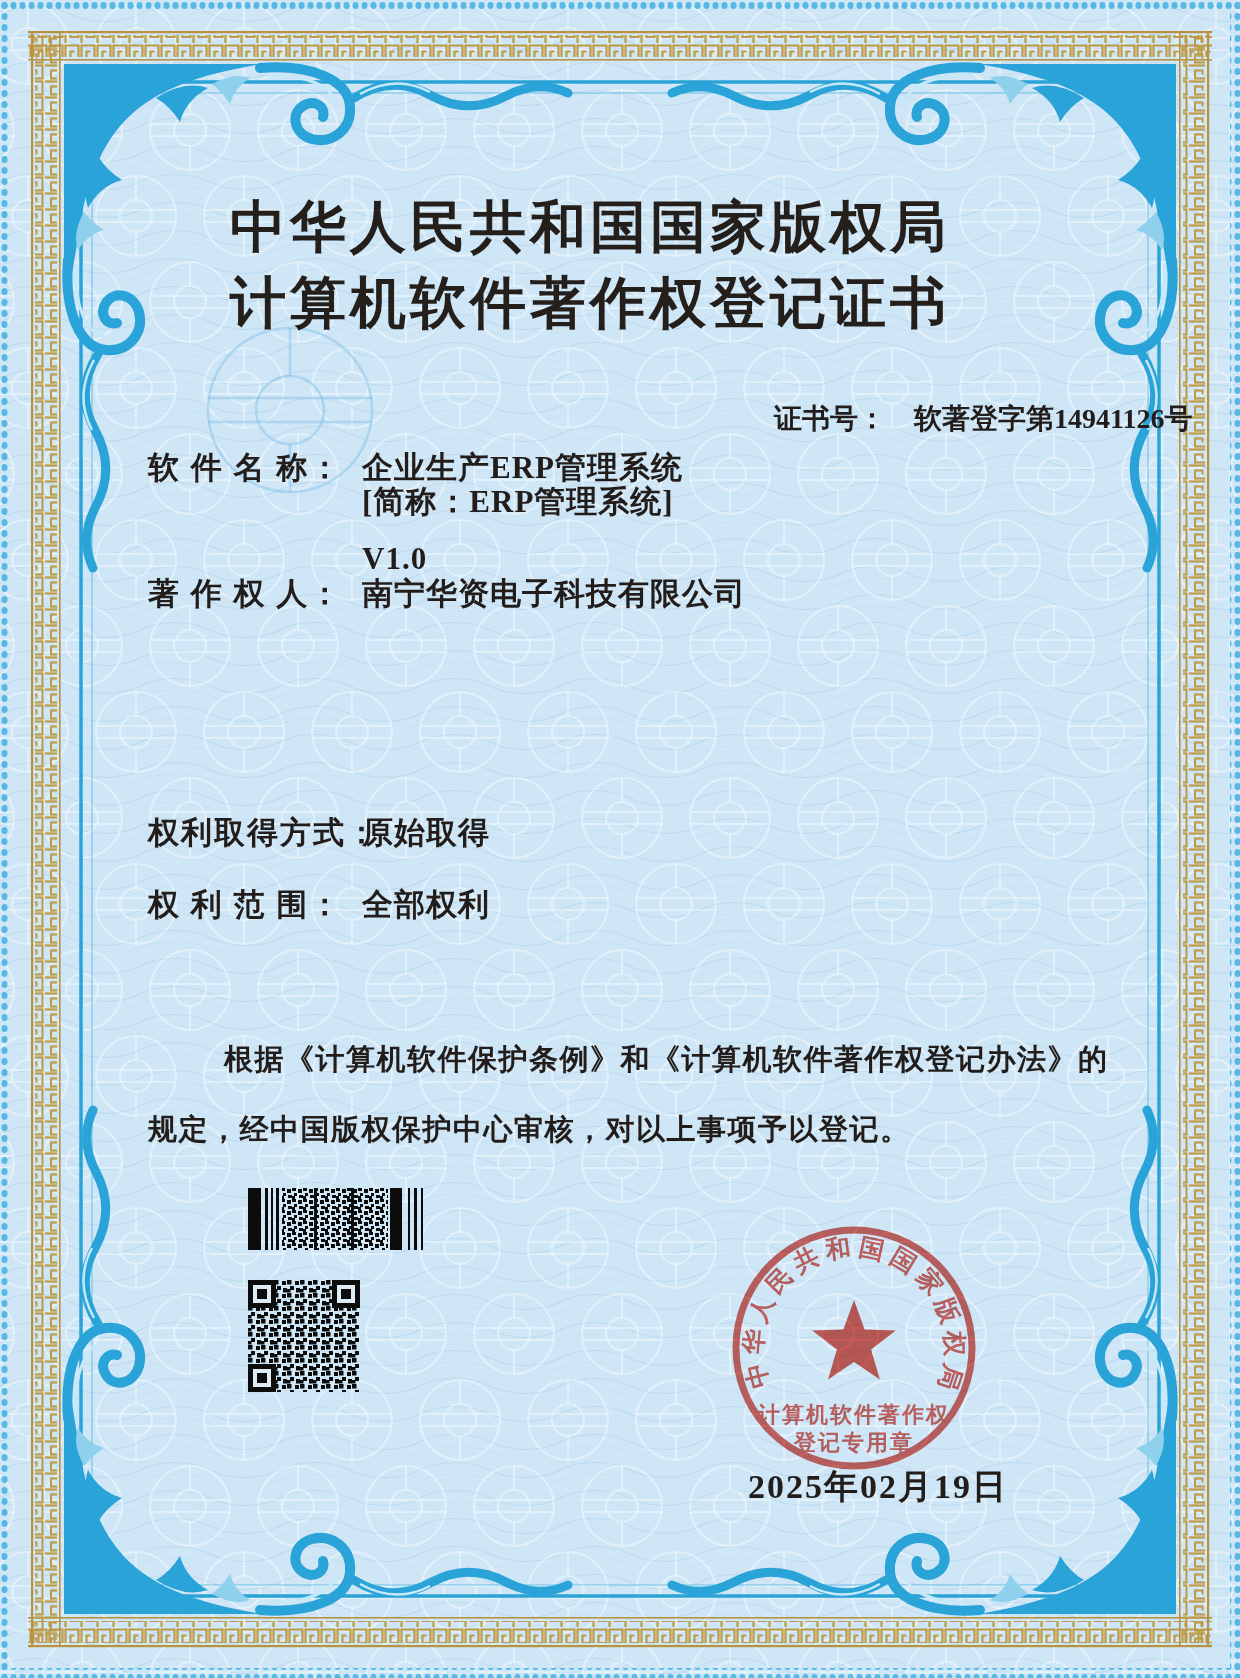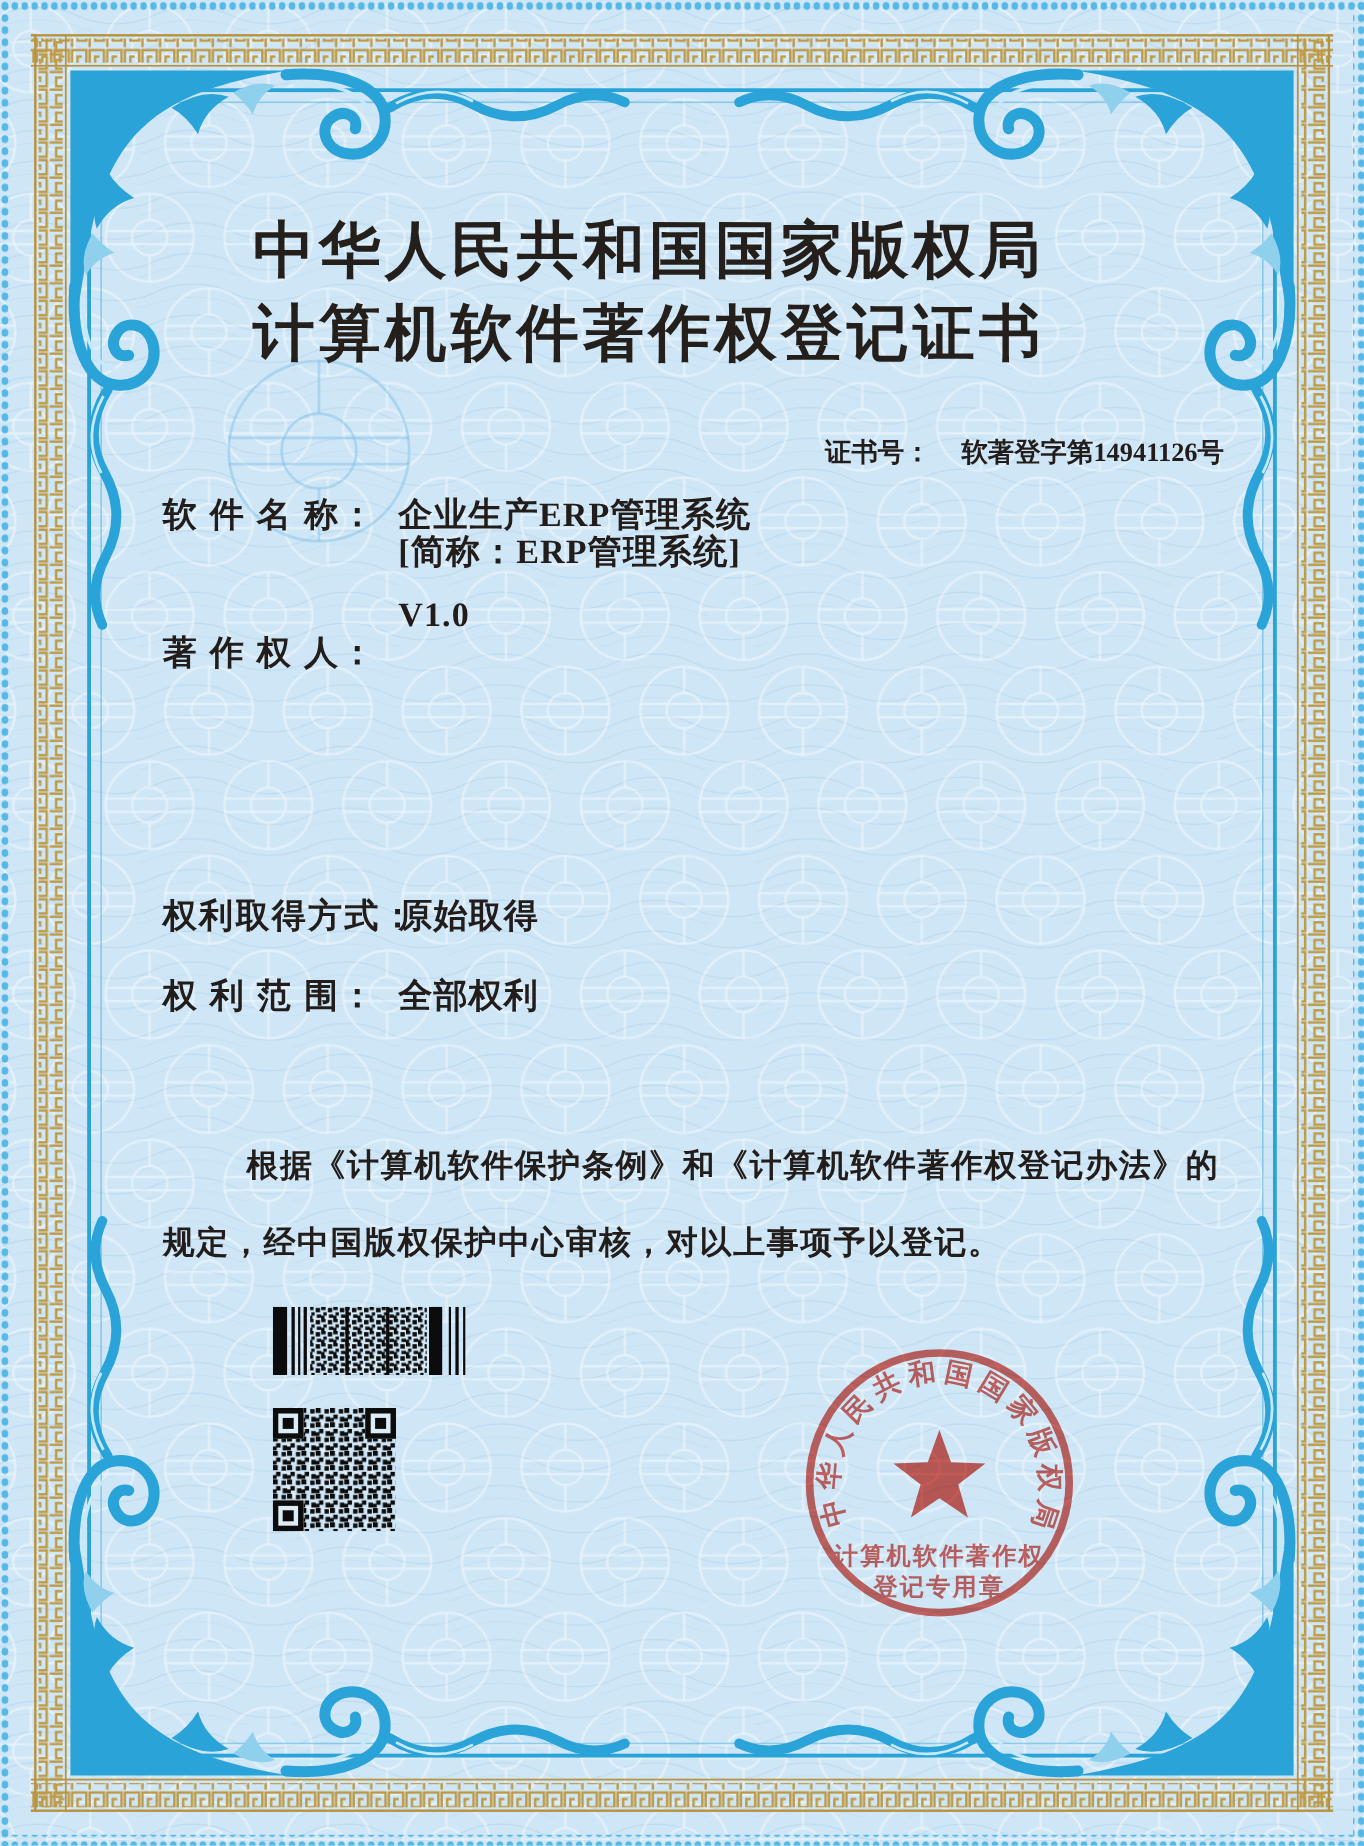"证书号： 软著登字第14941126号" .certno { font-size: 24px -> 28px; left: 726px -> 746px }
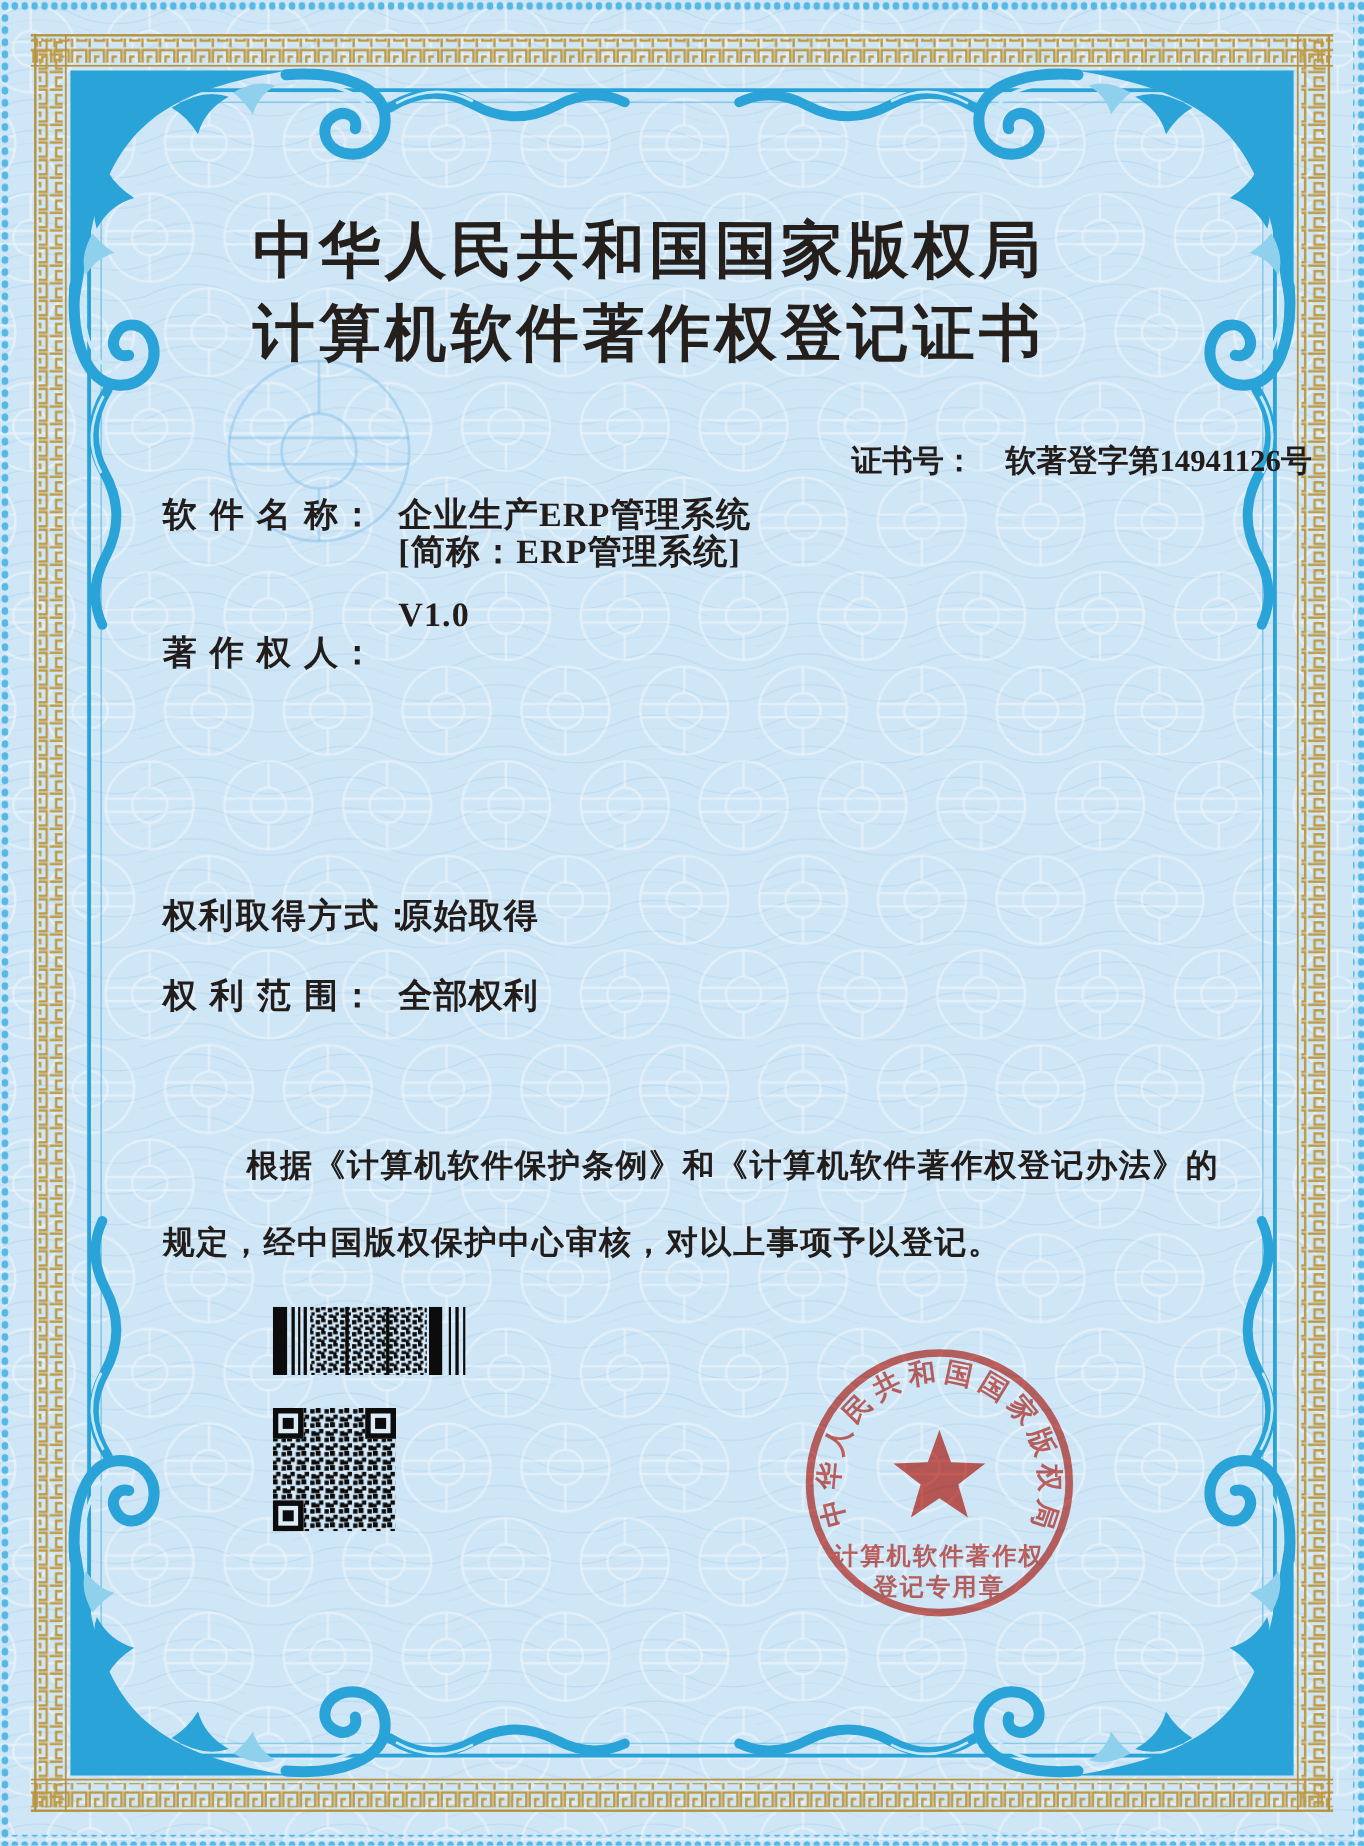"南宁华资电子科技有限公司" span.val { html: none -> <span>南宁华资电子科技有限公司</span> }
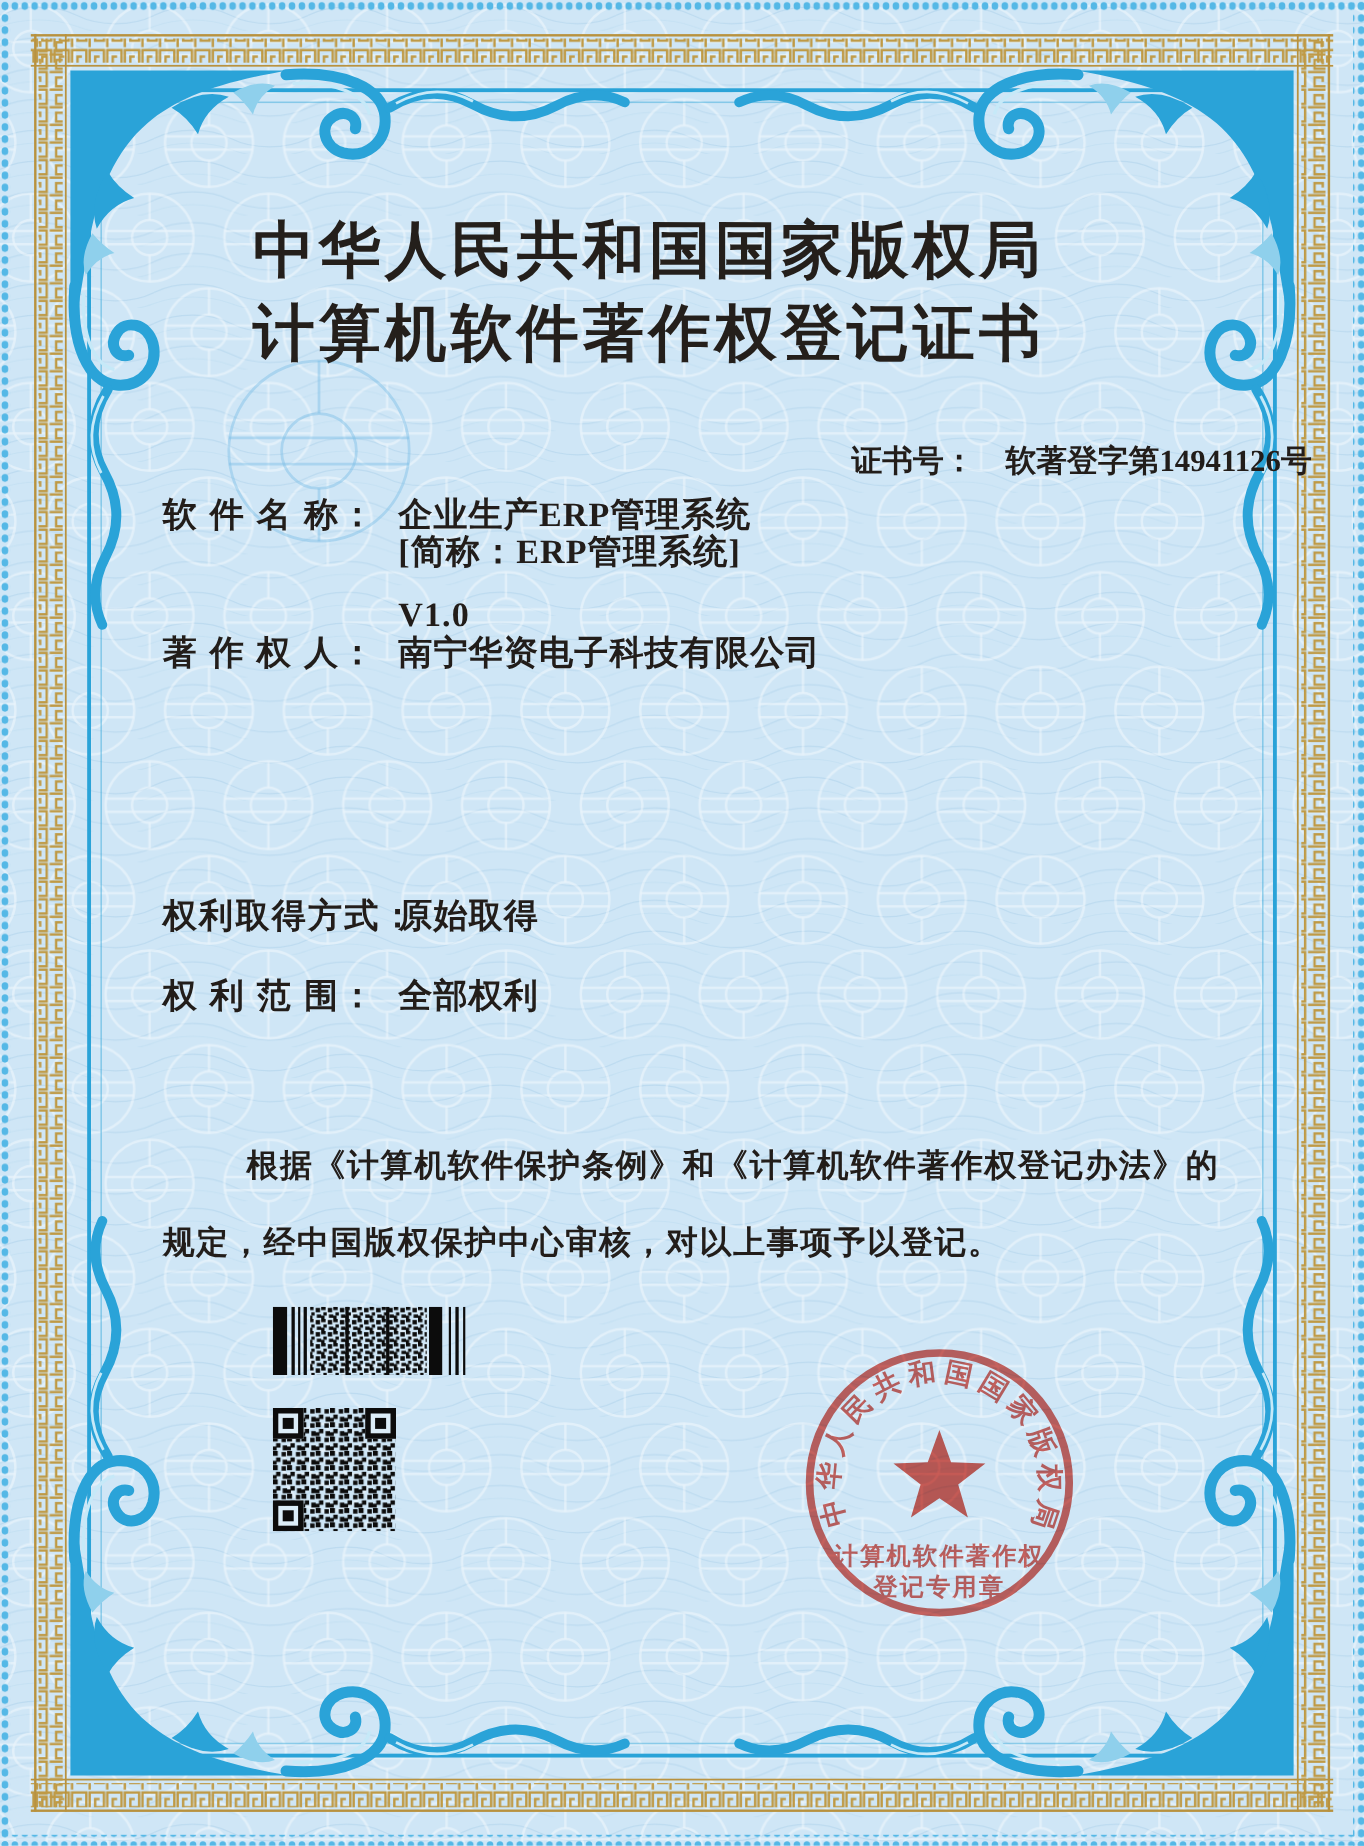"2025年02月19日" div.date { html: none -> <div>2025年02月19日</div> }
